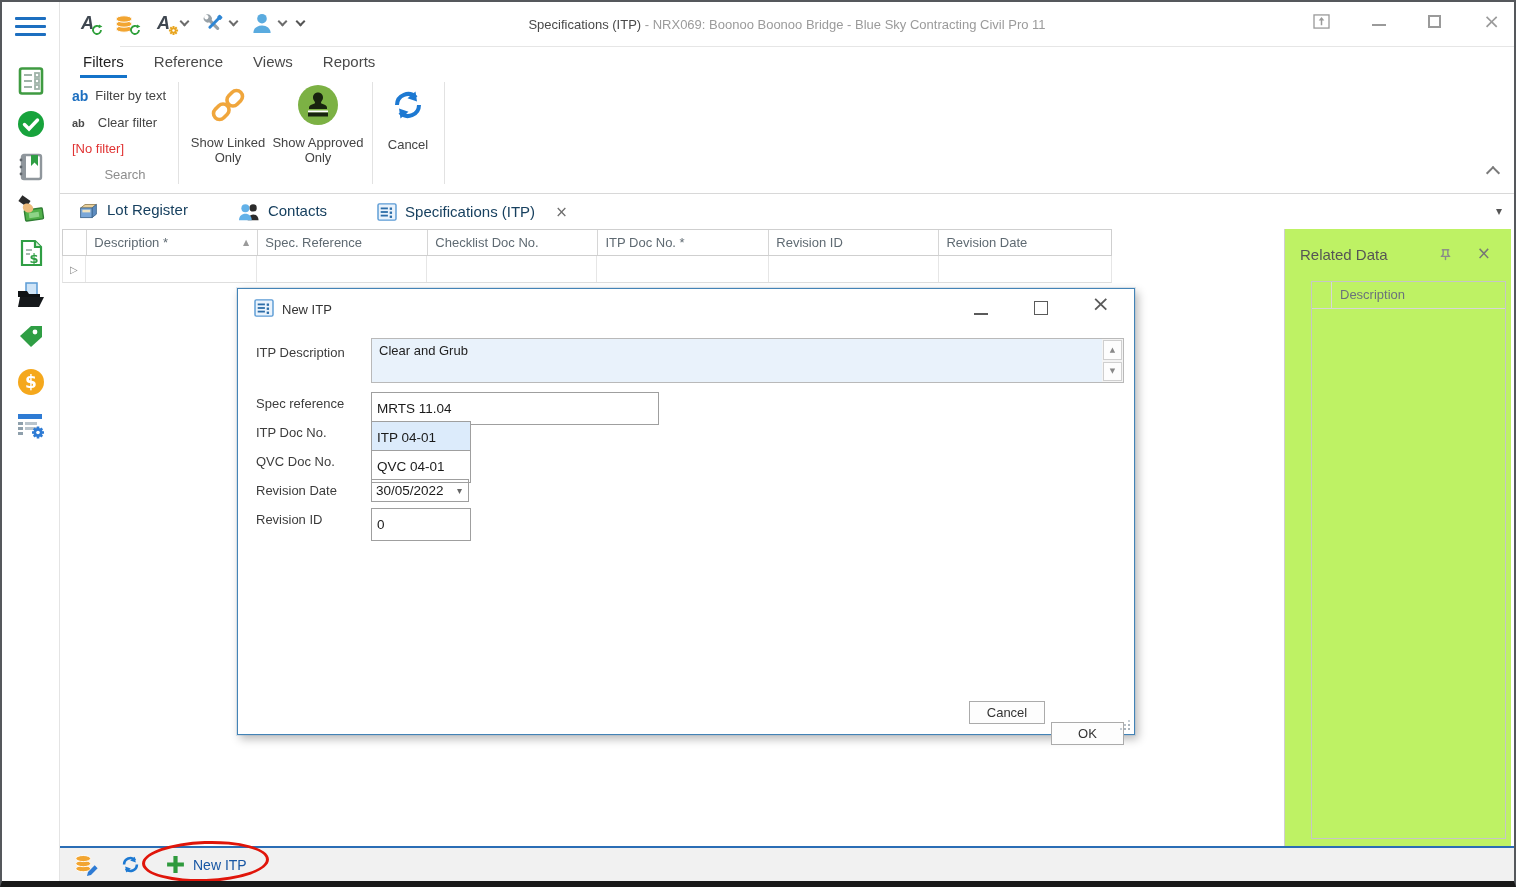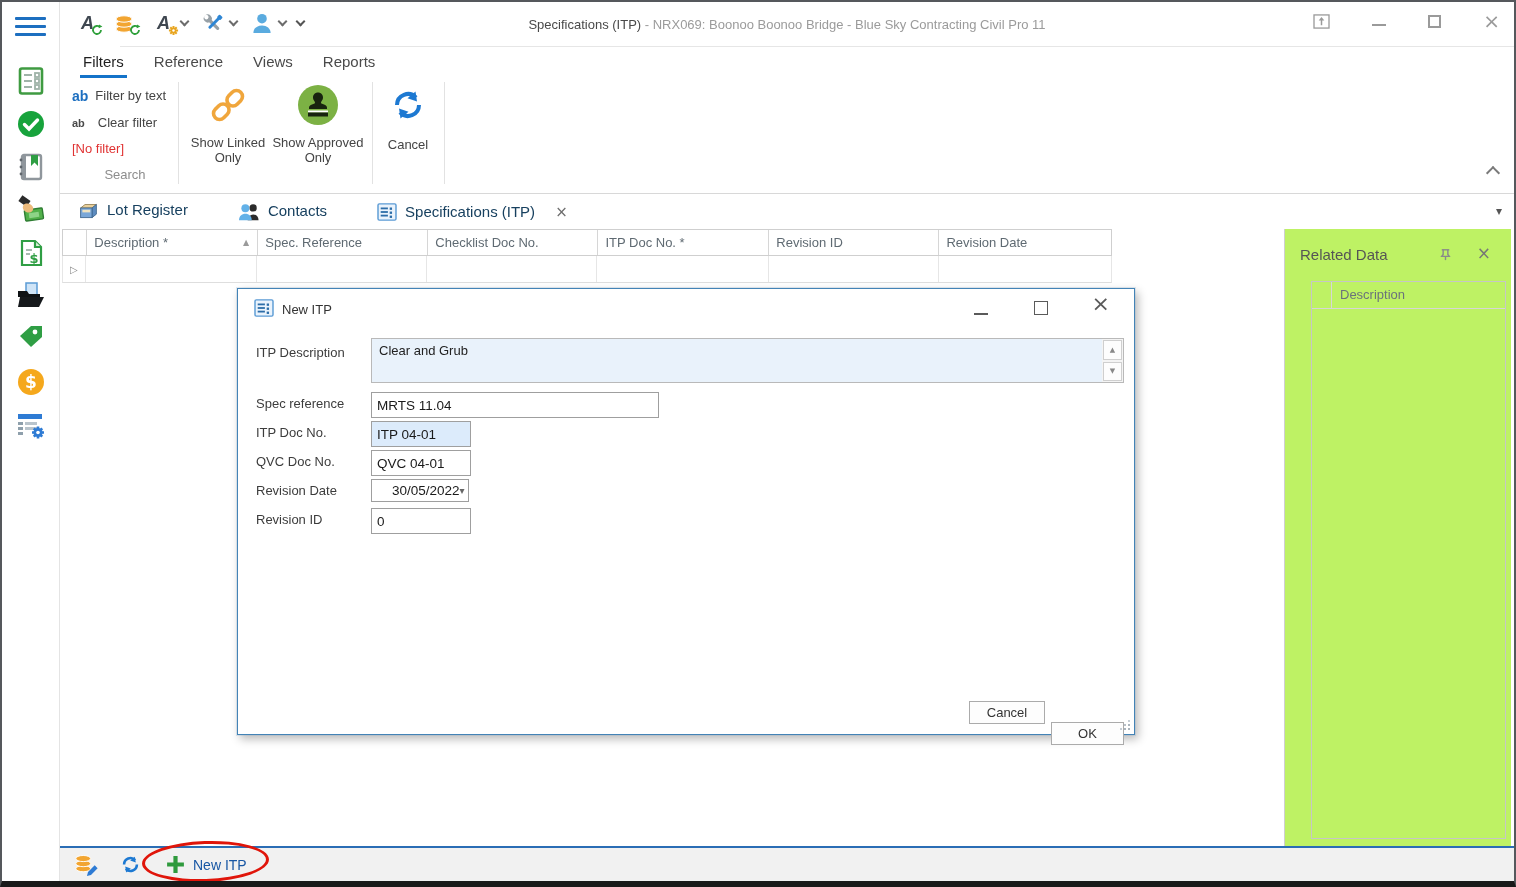"MRTS 11.04" .dlg-input { height: 26px -> 33px }
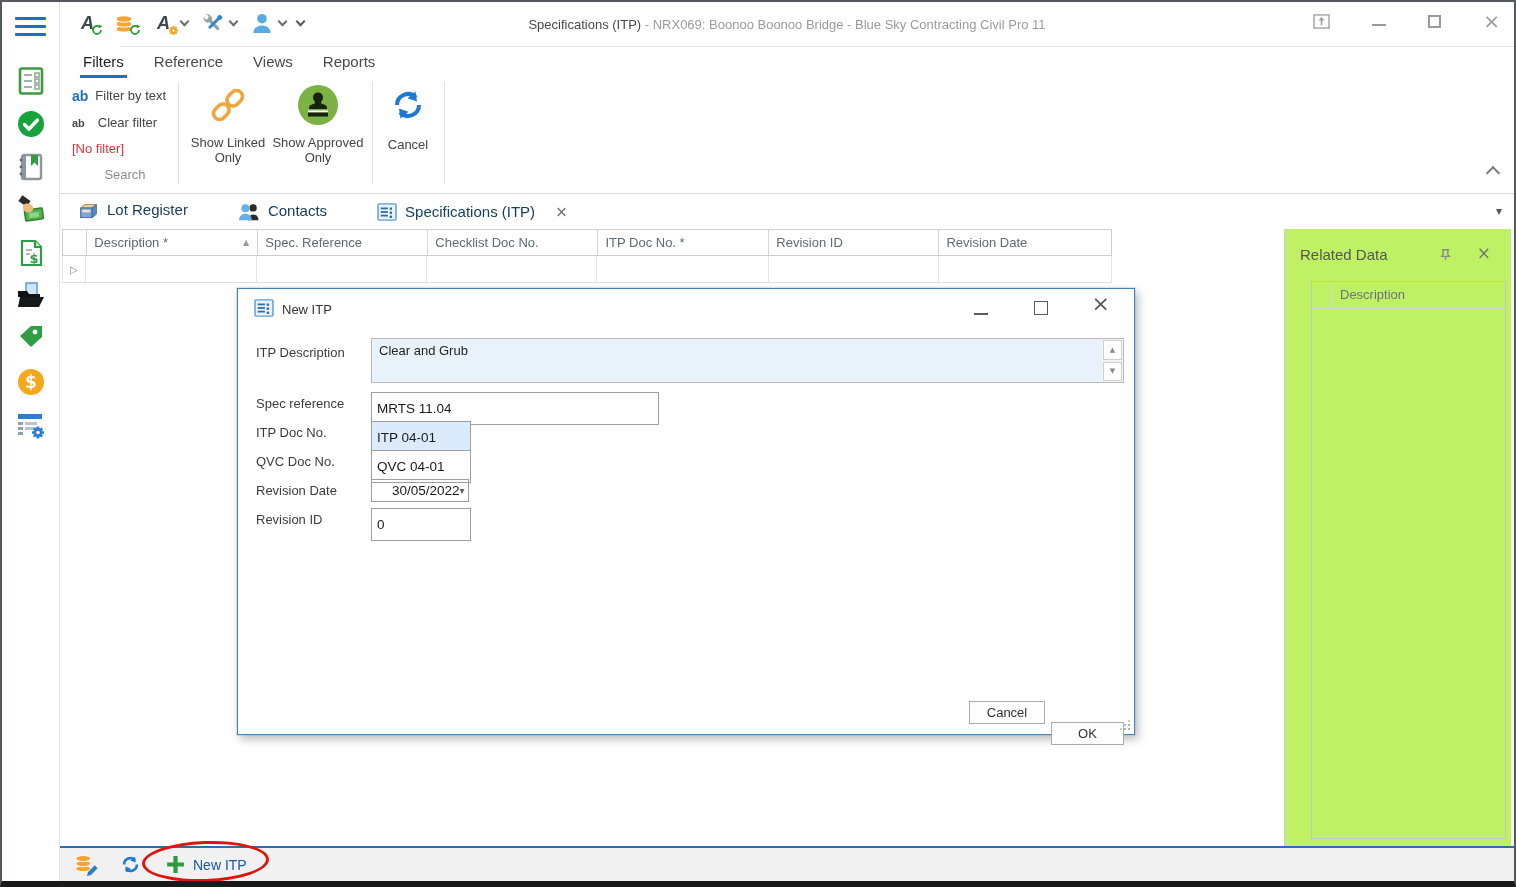"30/05/2022" .combo { padding-left: 20px -> 4px }
